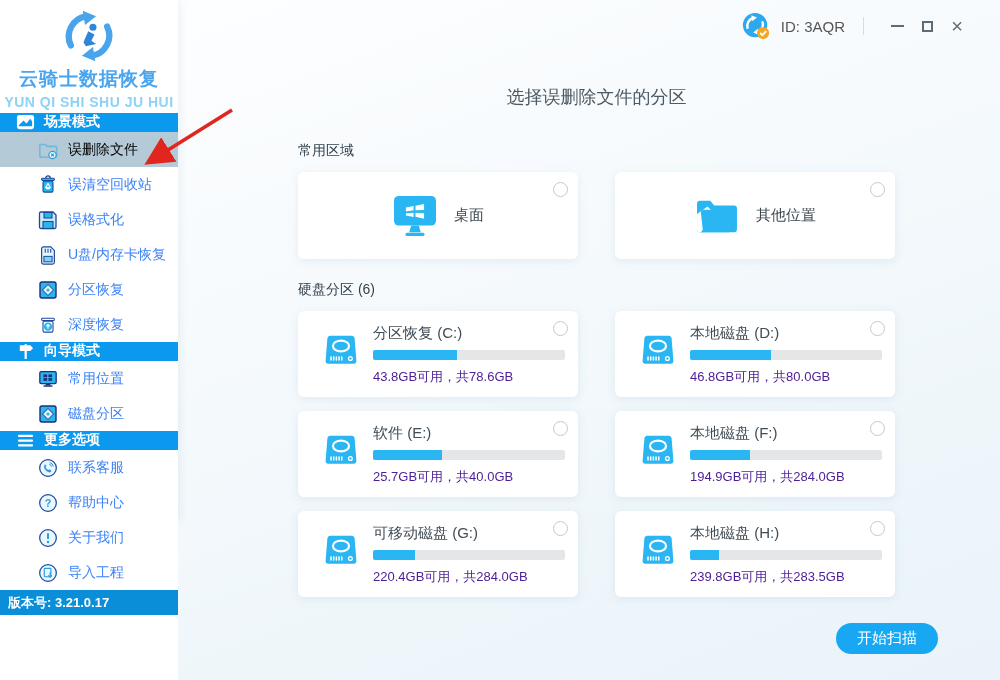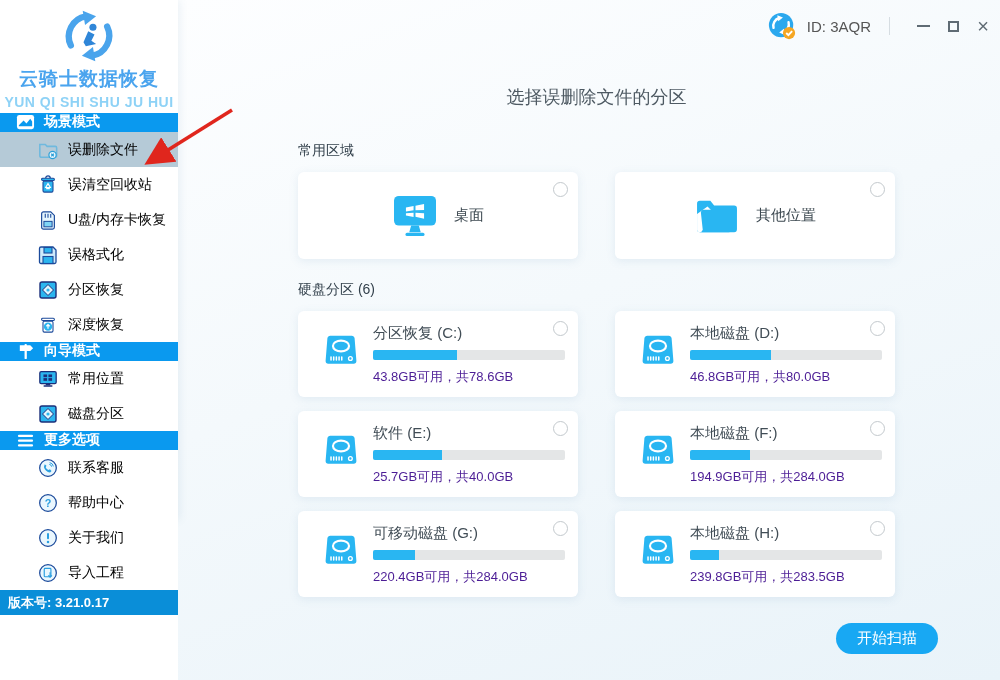"ID: 3AQR" .titlebar { padding-right: 6px -> 32px }
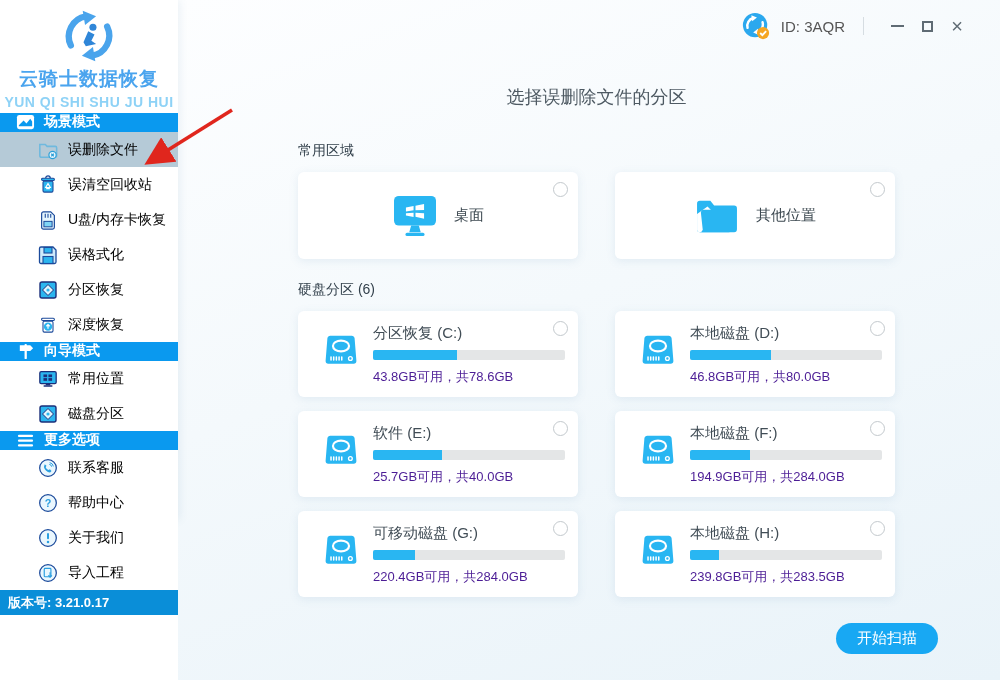"误清空回收站" .nav-item { color: #000000 -> #3b82f6 }
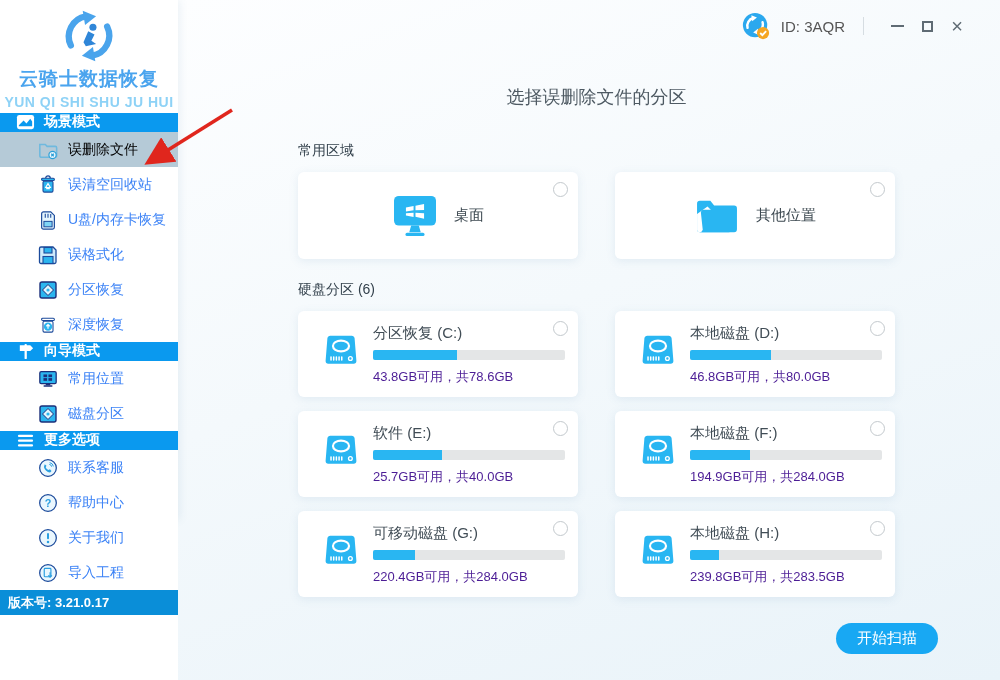"U盘/内存卡恢复" div.nav-item { order: before "误格式化" -> after "误格式化" }
